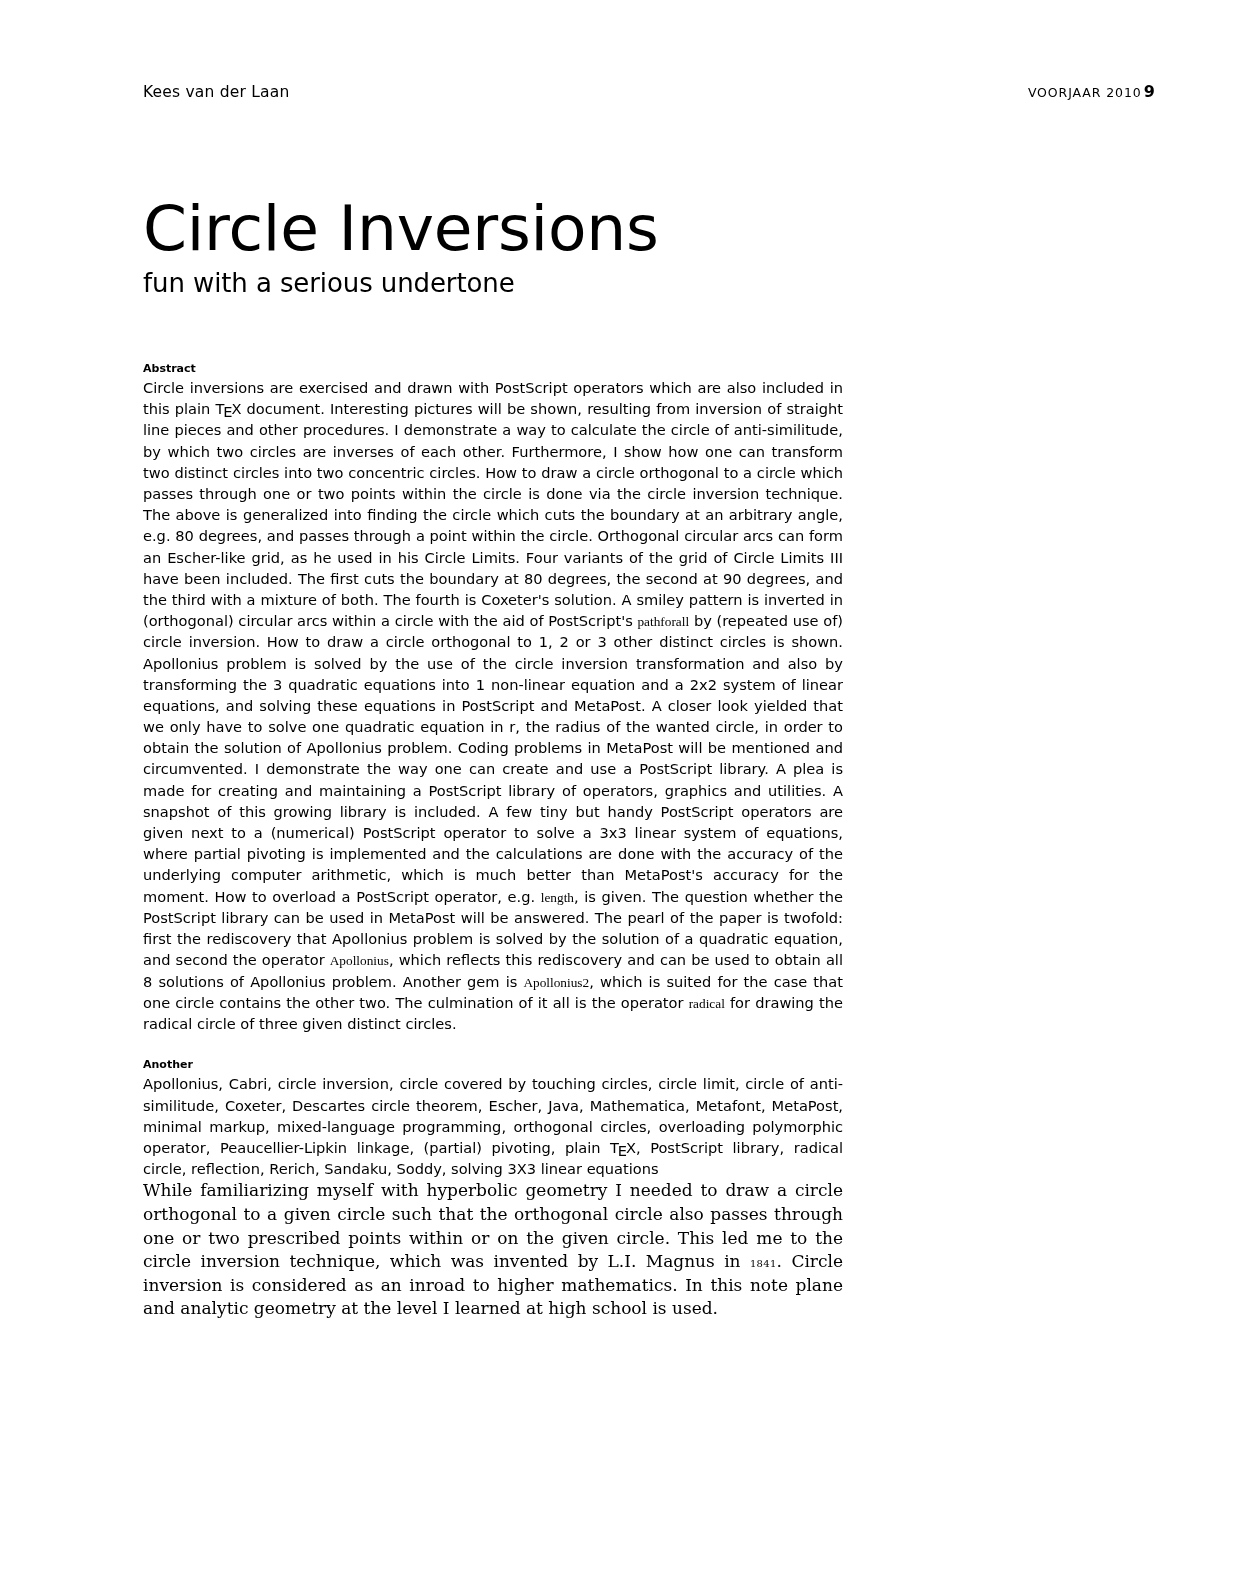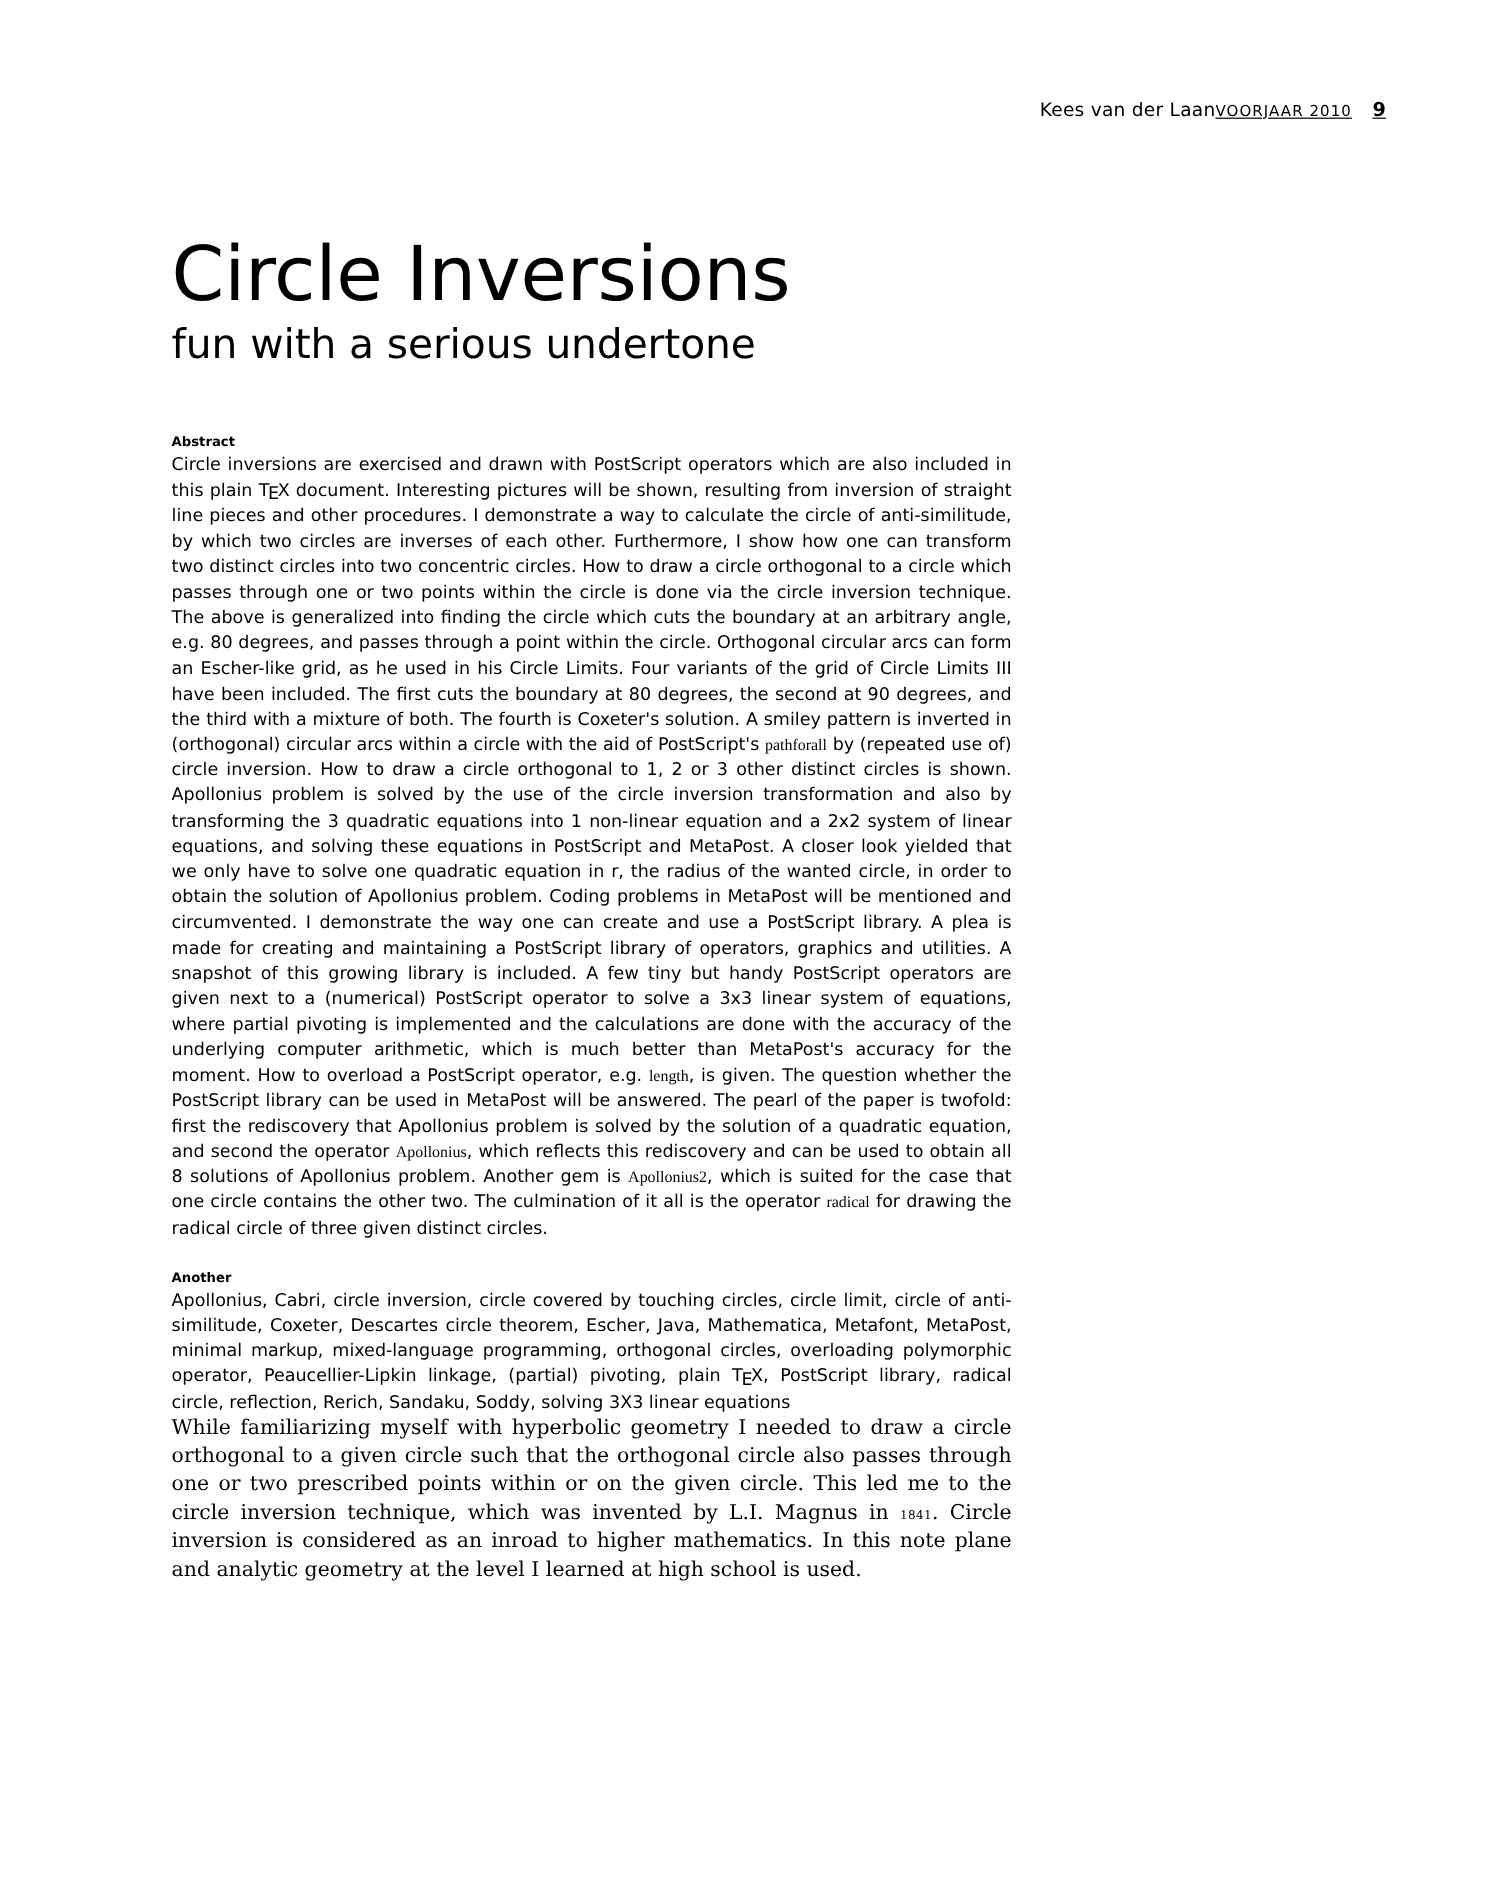"Kees van der Laan" .runhead { justify-content: flex-end -> space-between }
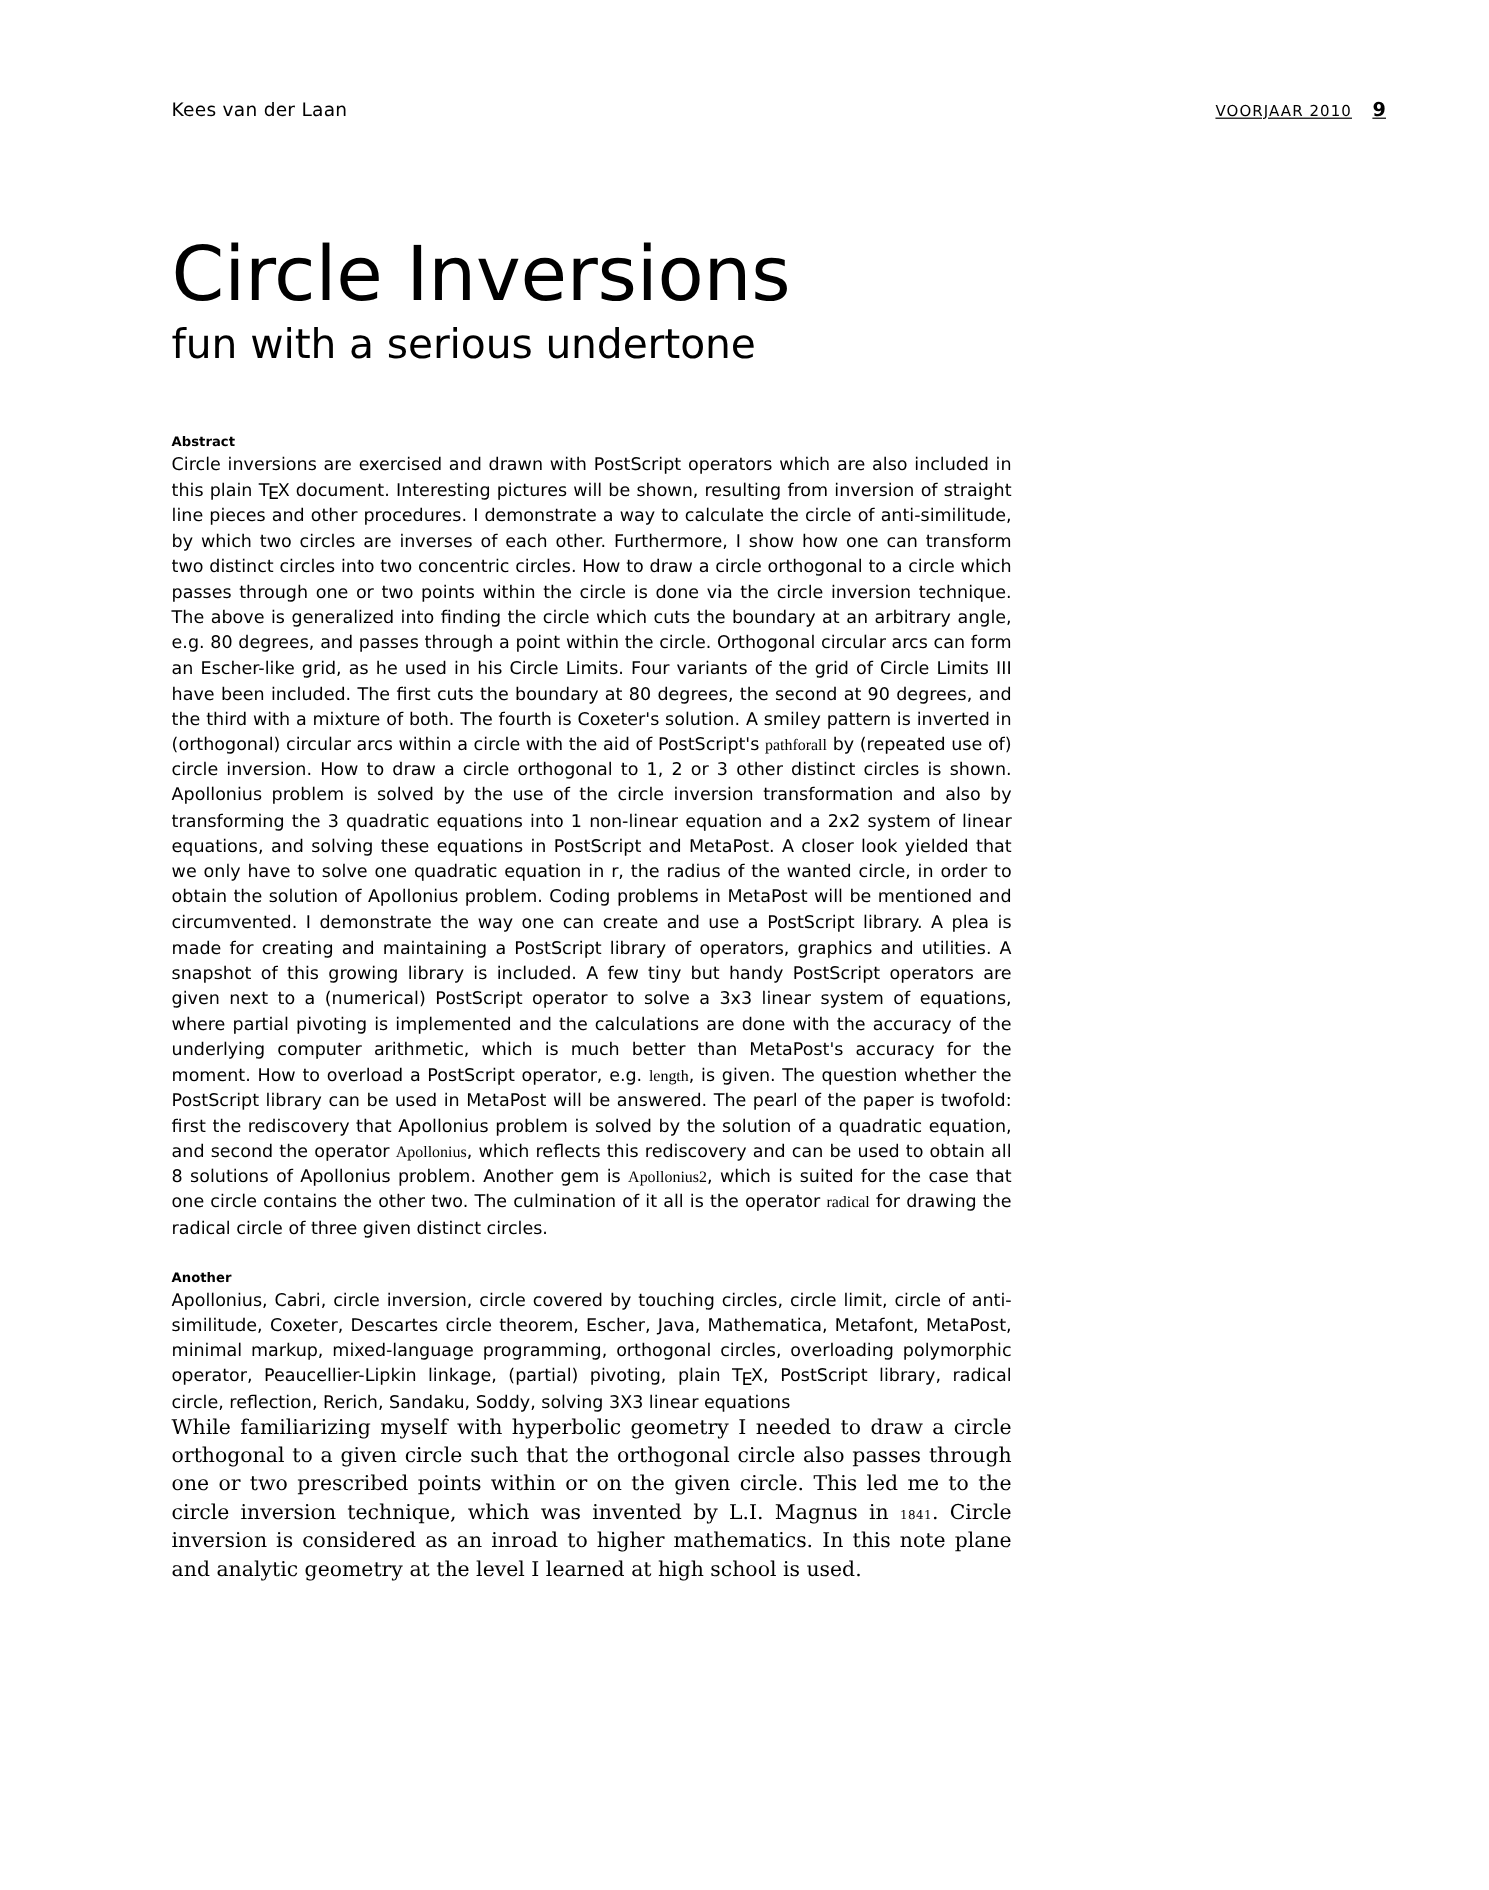"VOORJAAR 2010" .runhead .right { gap: 17px -> 2px; text-decoration: underline -> none }
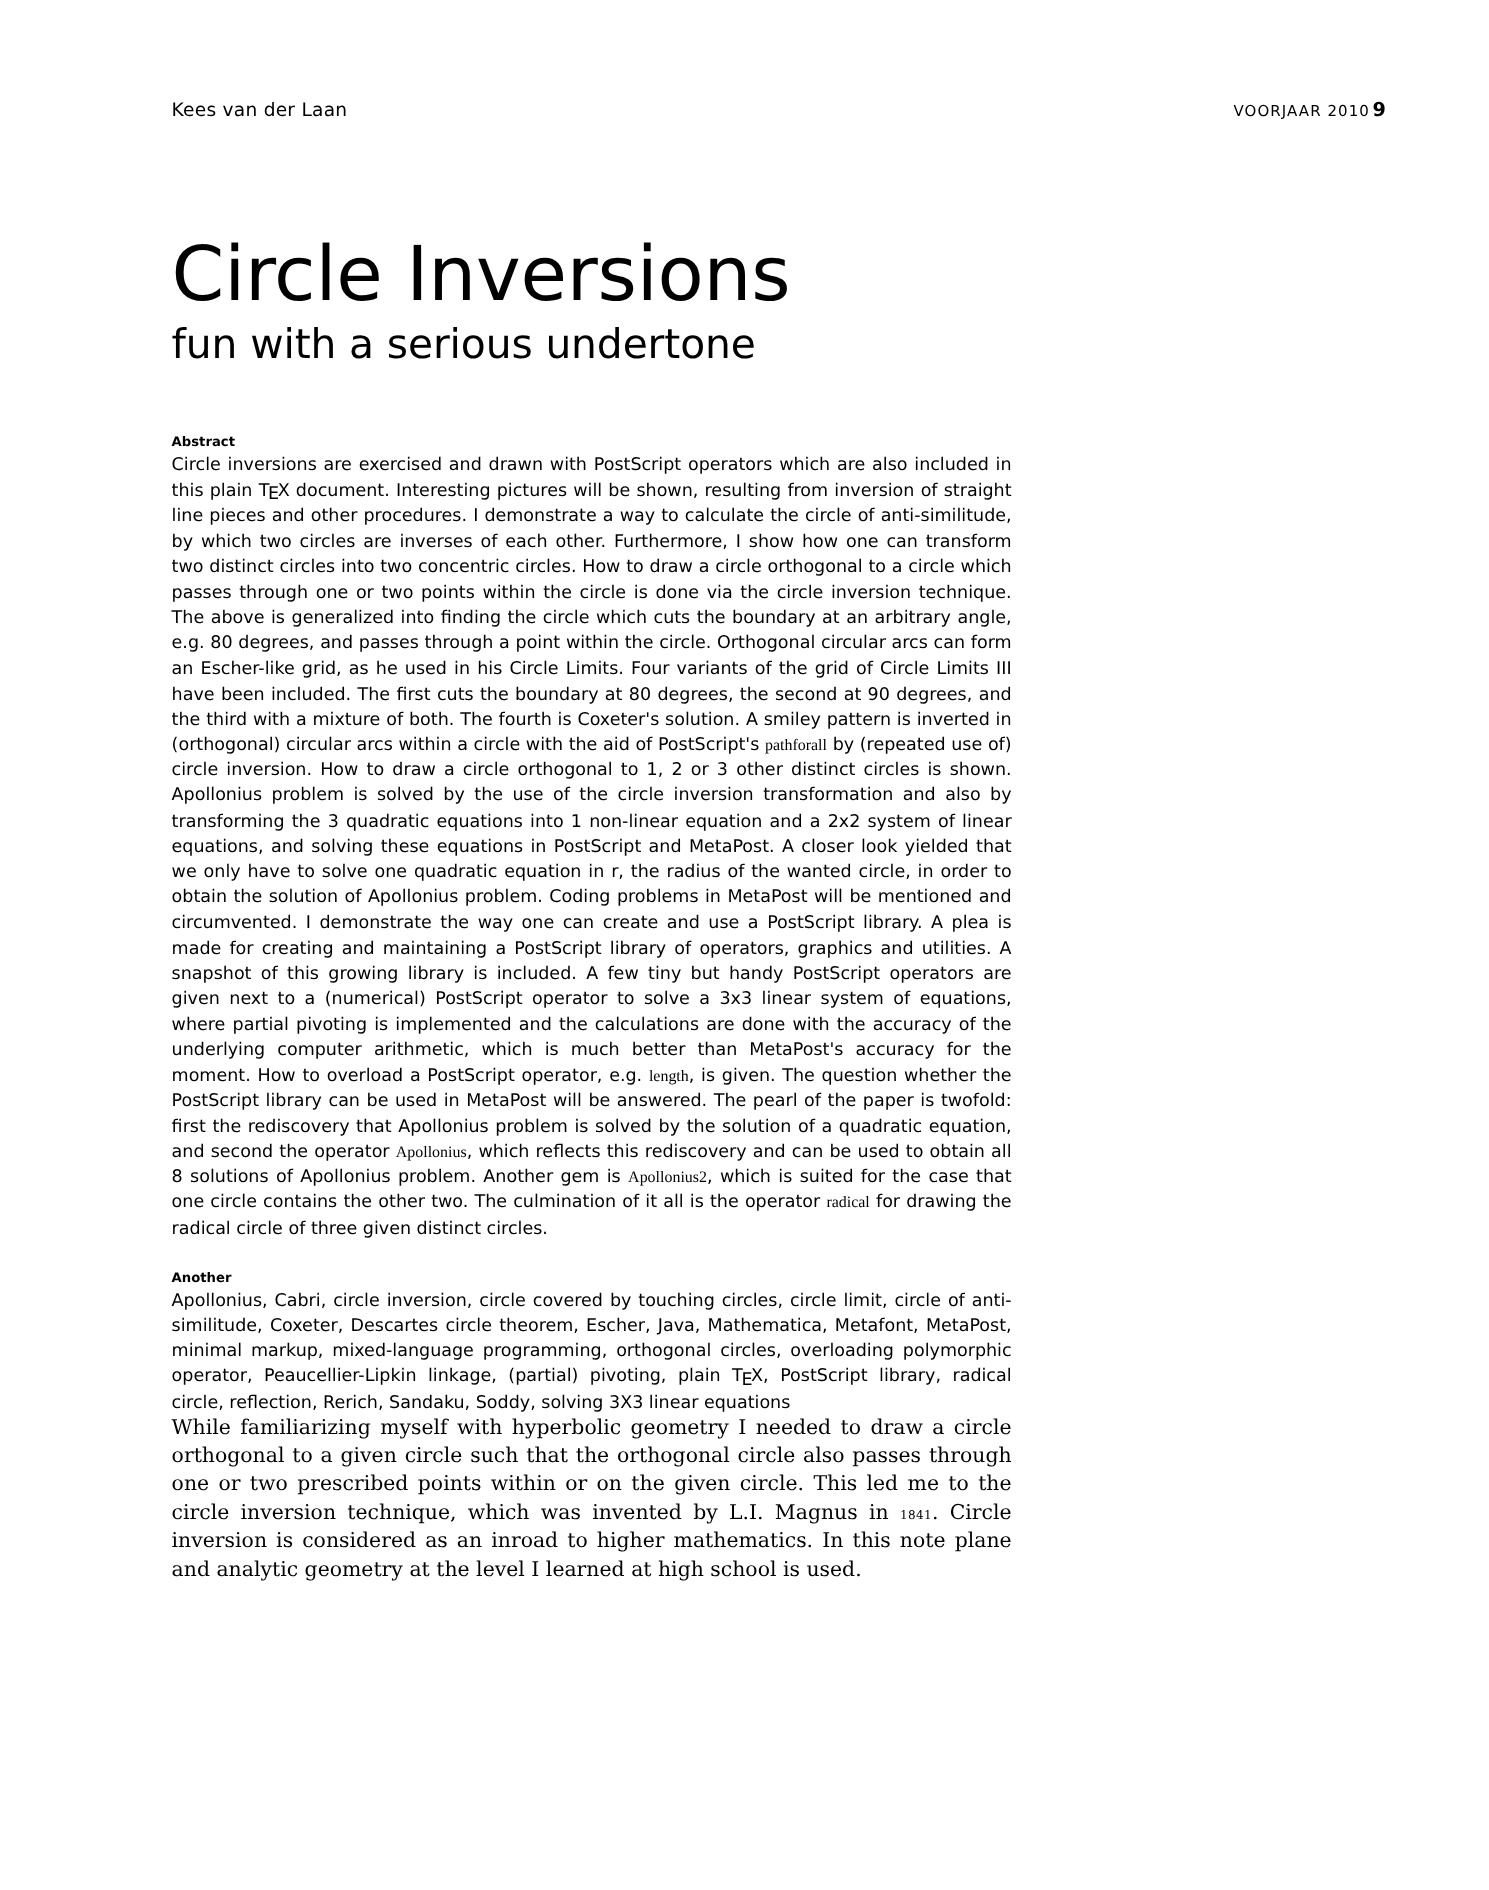"fun with a serious undertone" .subtitle { font-size: 34px -> 26px }
